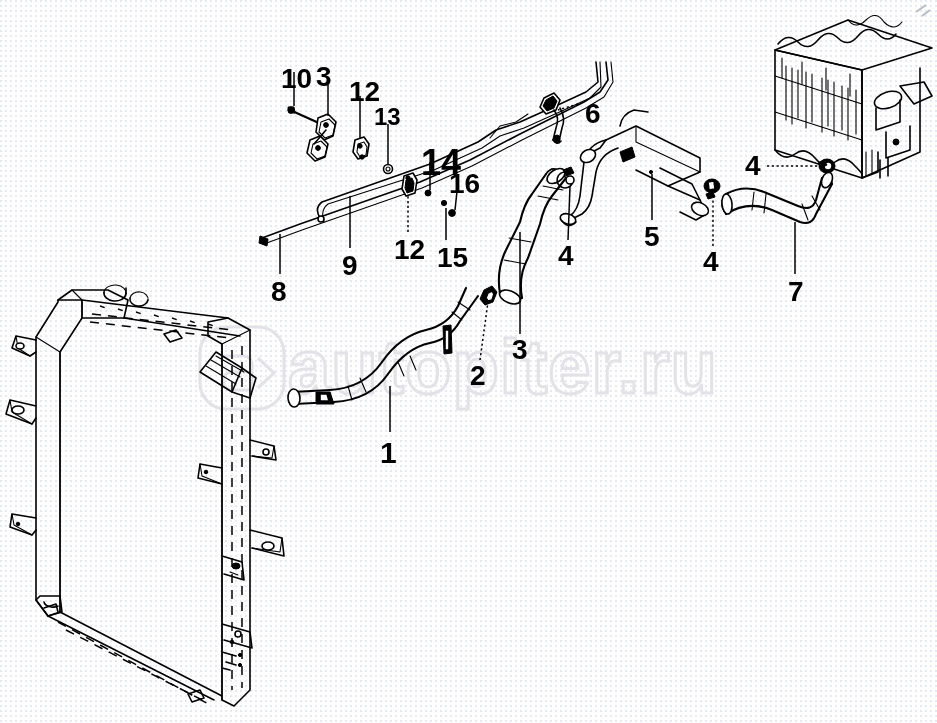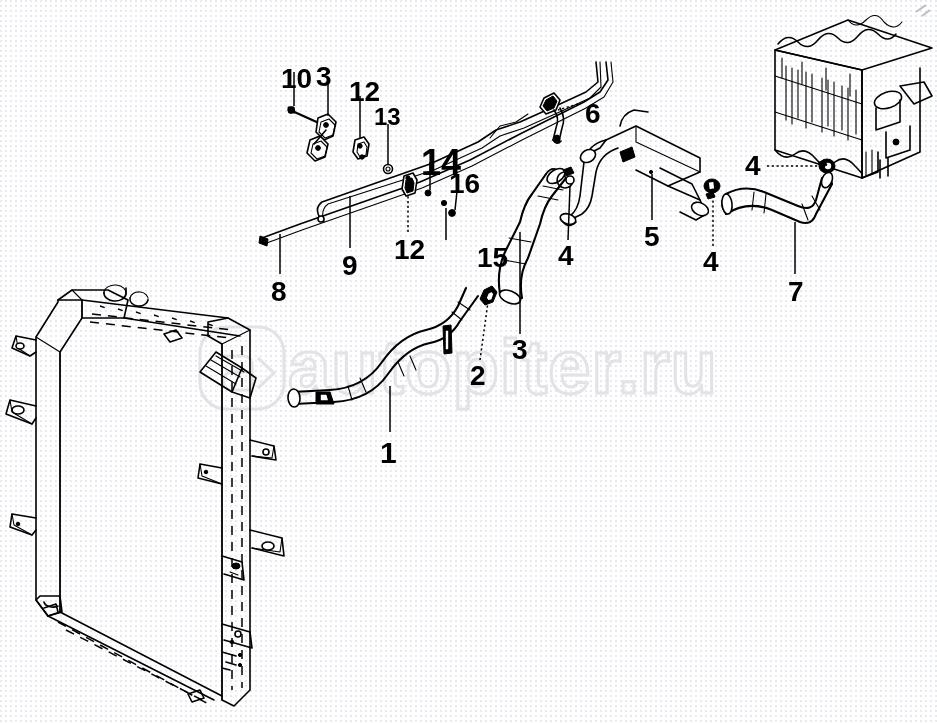"15" div.callout { margin-left: 40px -> none }
